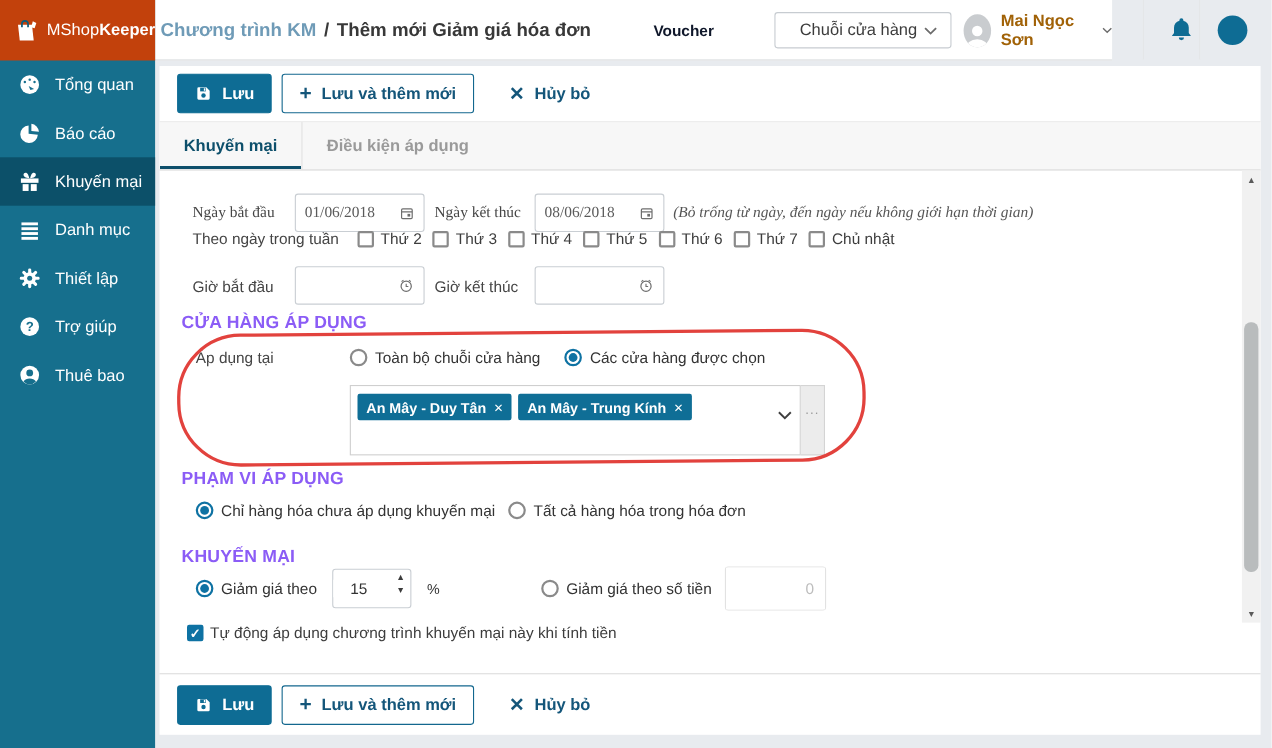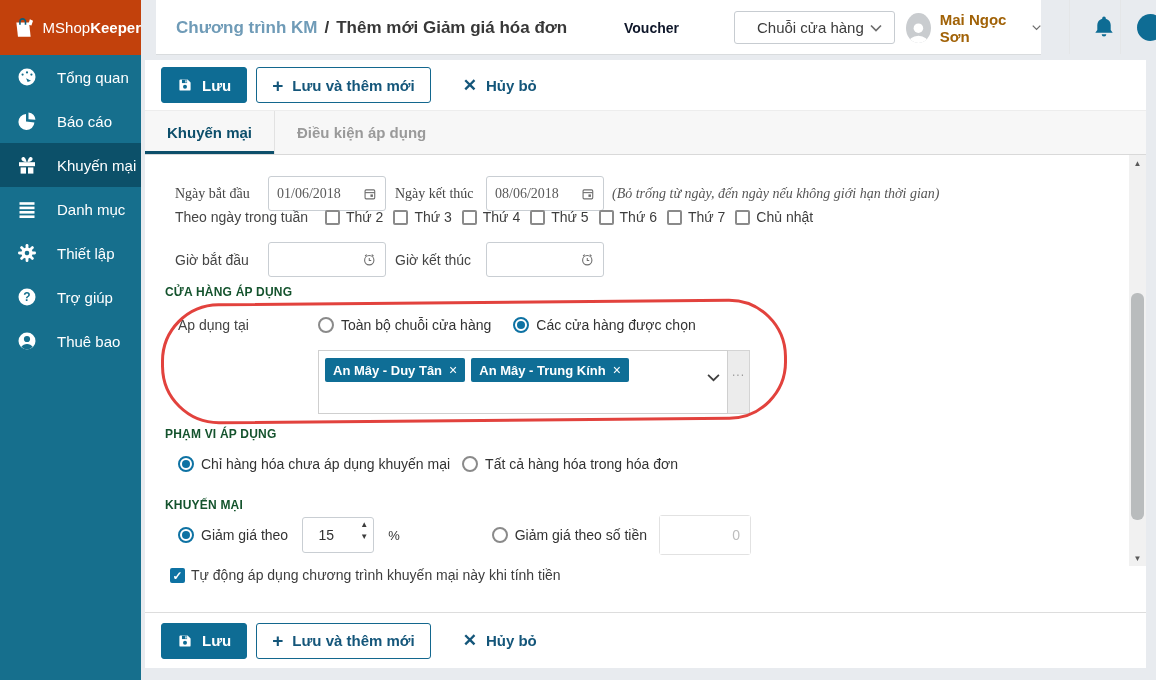"Chương trình KM" .header { left: 156px -> 126px }
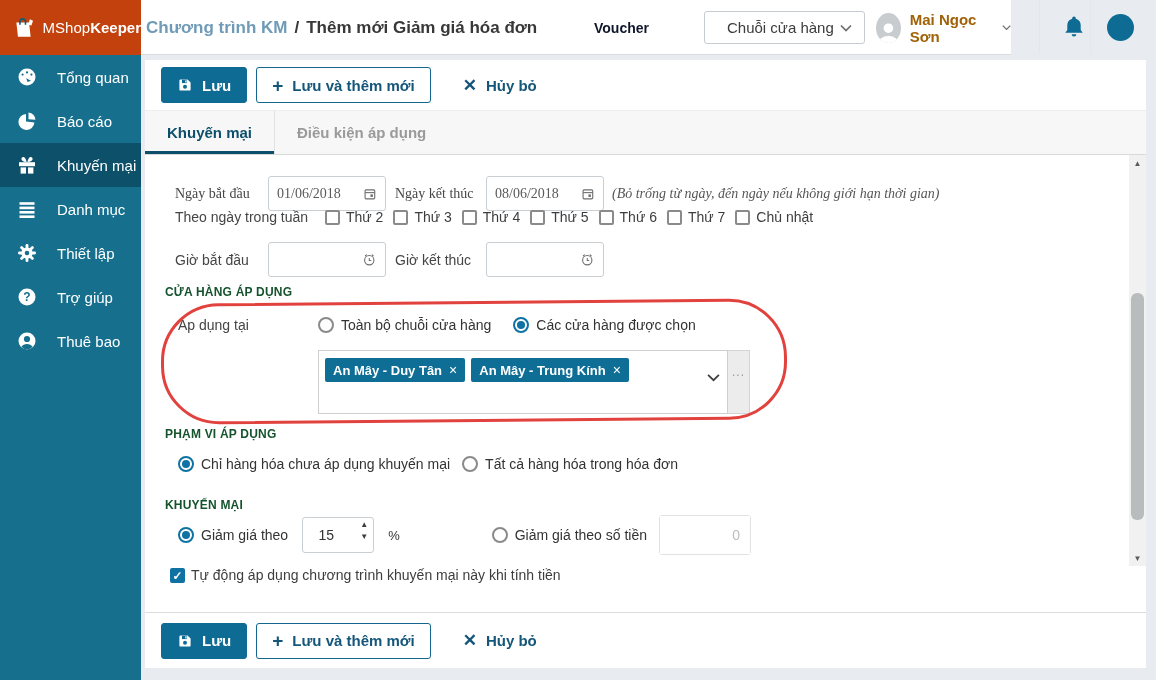"Tổng quan" .nav-item { gap: 20px -> 13px }
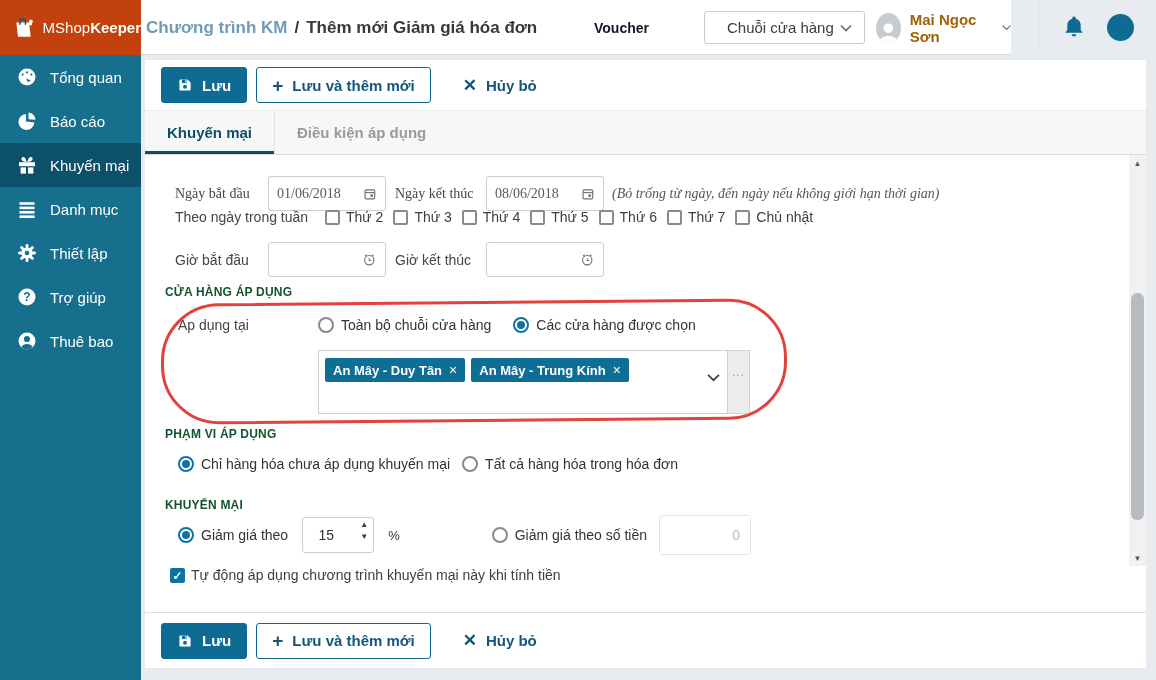"CỬA HÀNG ÁP DỤNG" .section-h { color: #14532d -> #8b5cf6; font-size: 12px -> 16px }
